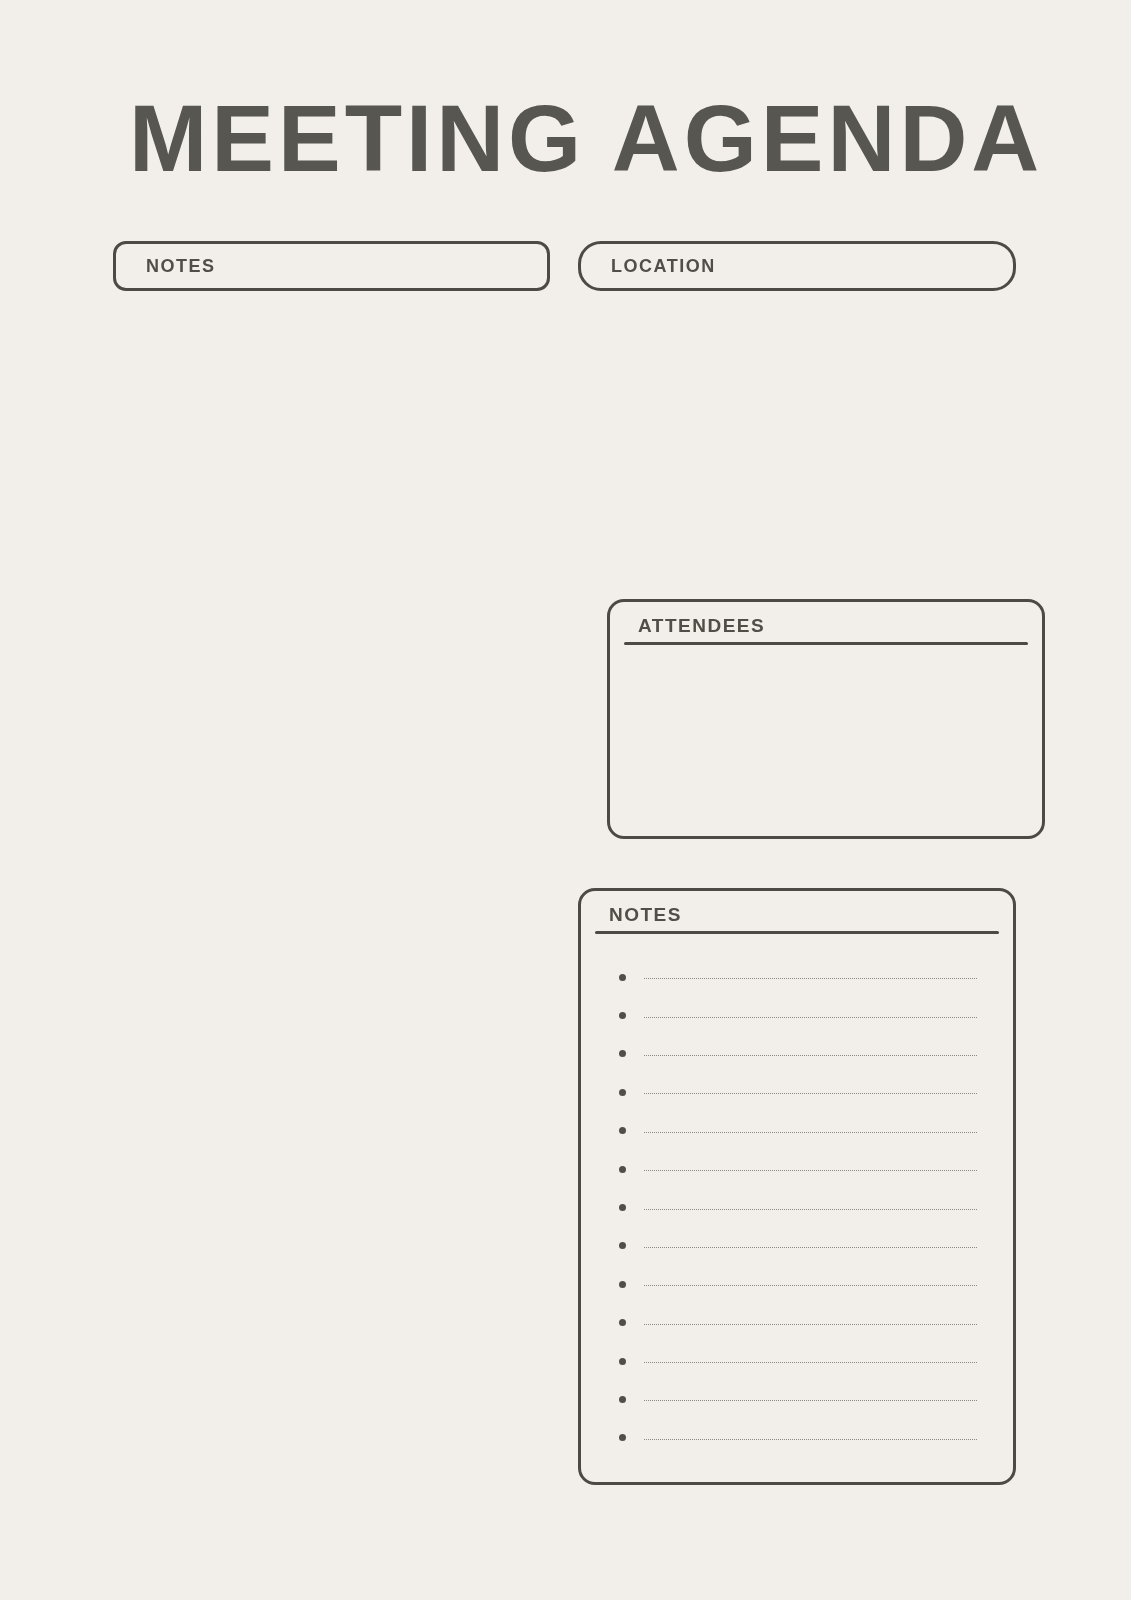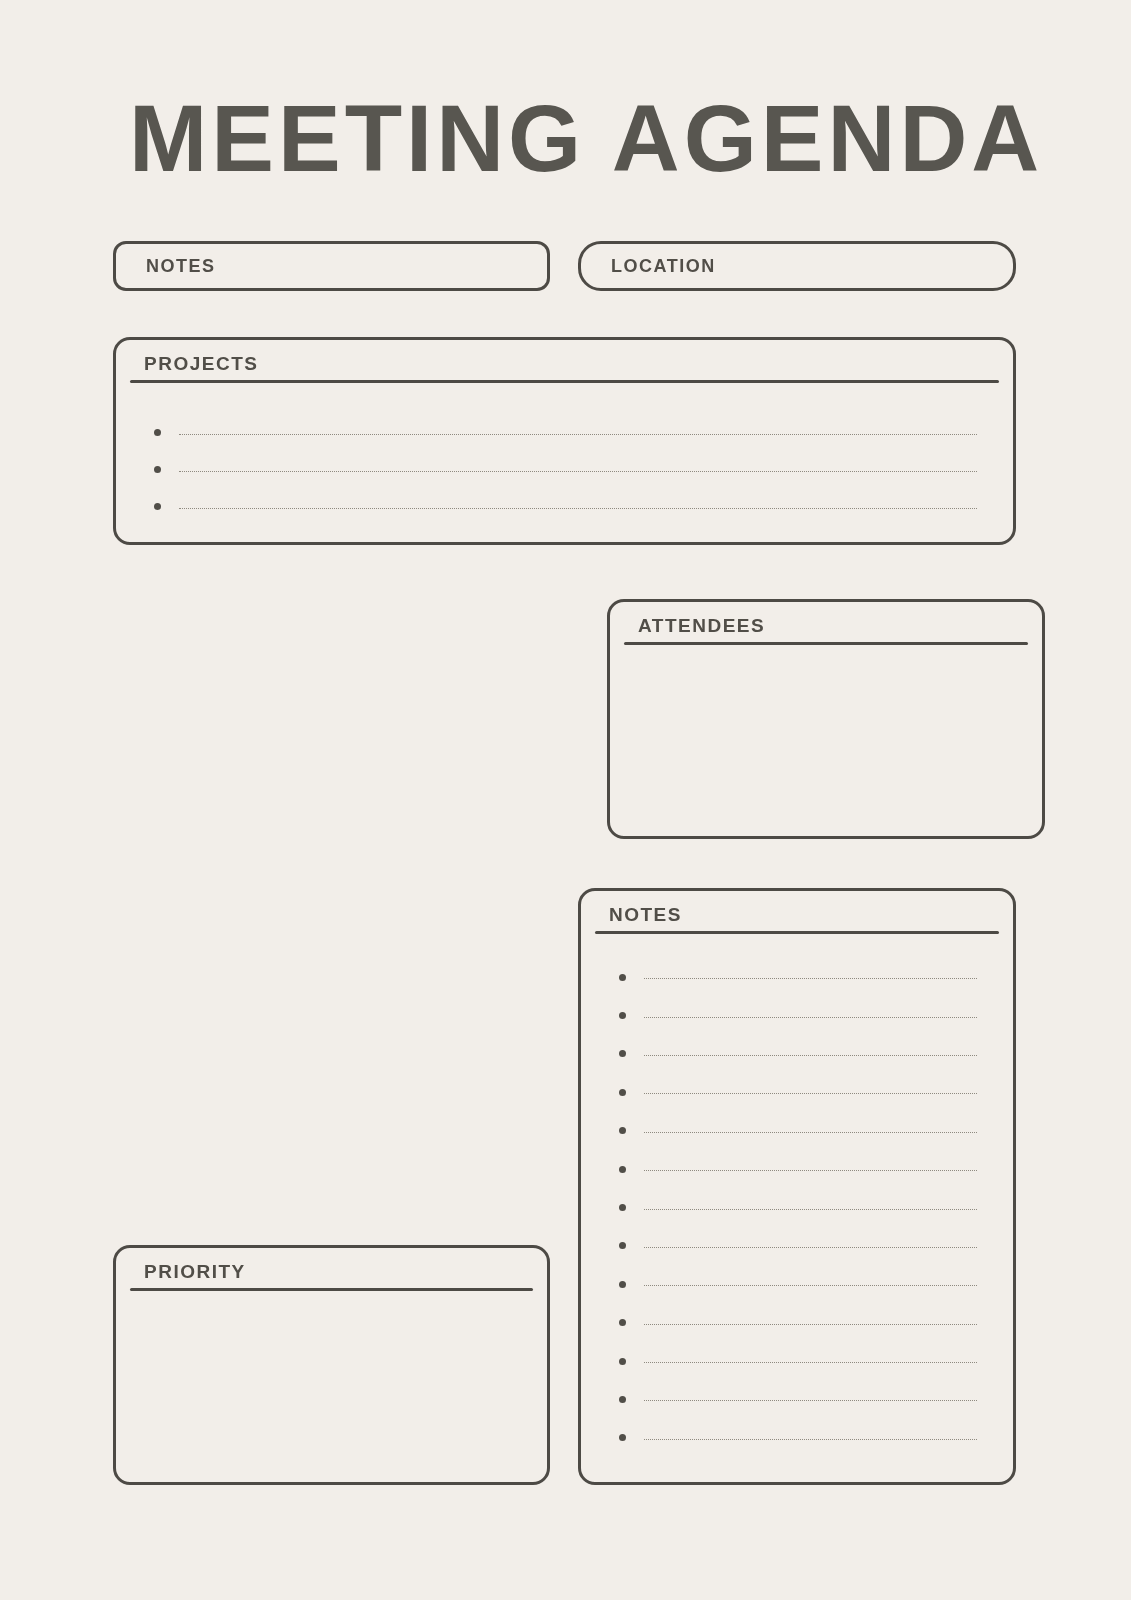"PROJECTS" div.section-box { html: <div> <span>PROJECTS</span> <div></div> <div> <div> <span></span> <span></span> </div> <div> <span></span> <span></span> </div> <div> <span></span> <span></span> </div> </div> </div> -> none }
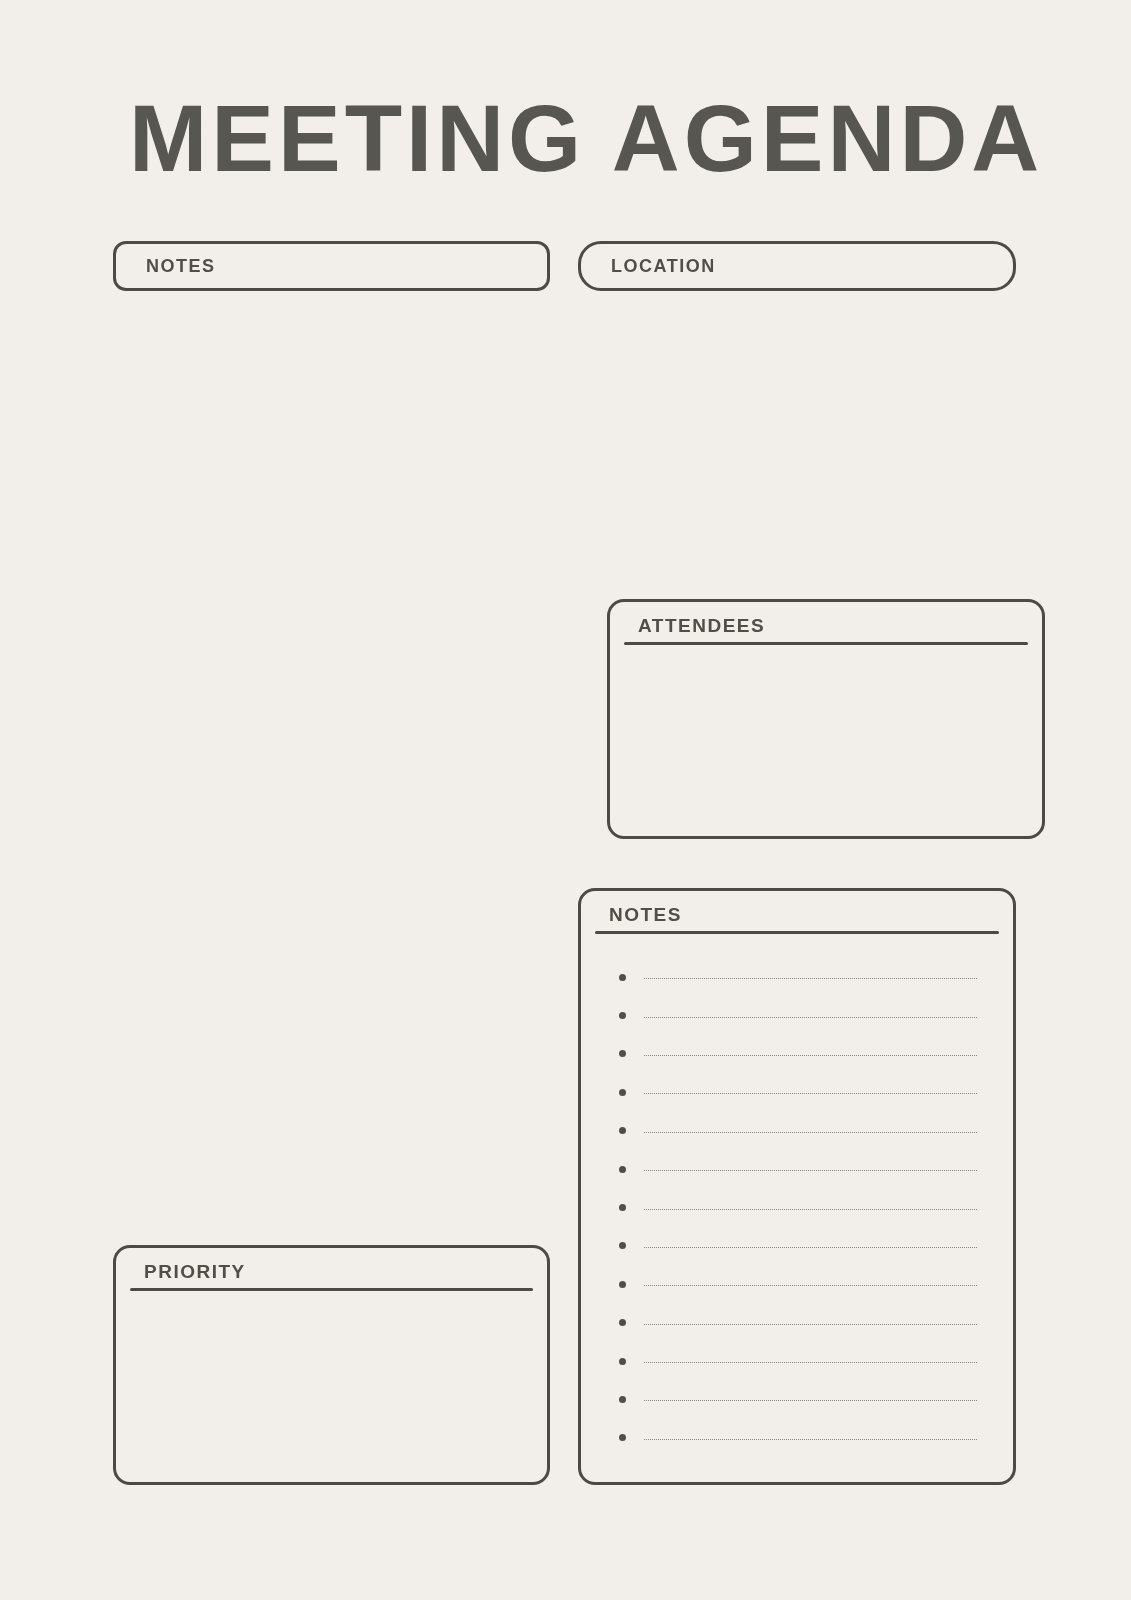"PRIORITY" div.section-box { html: <div> <span>PRIORITY</span> <div></div> </div> -> none }
